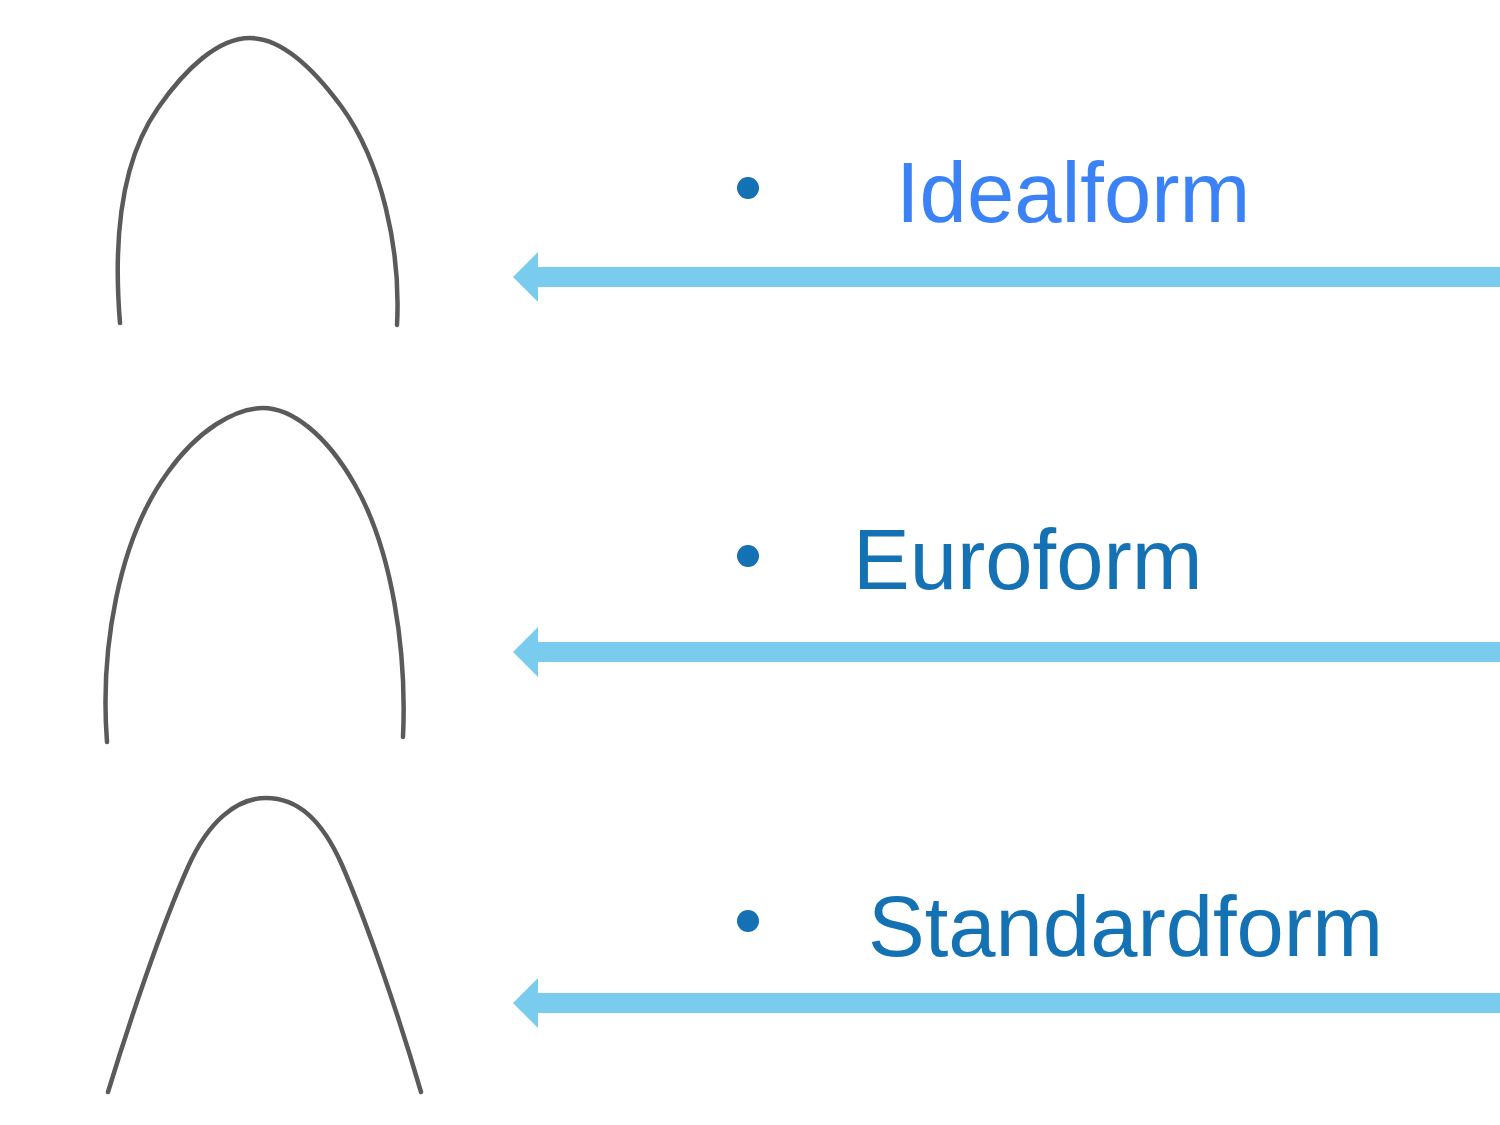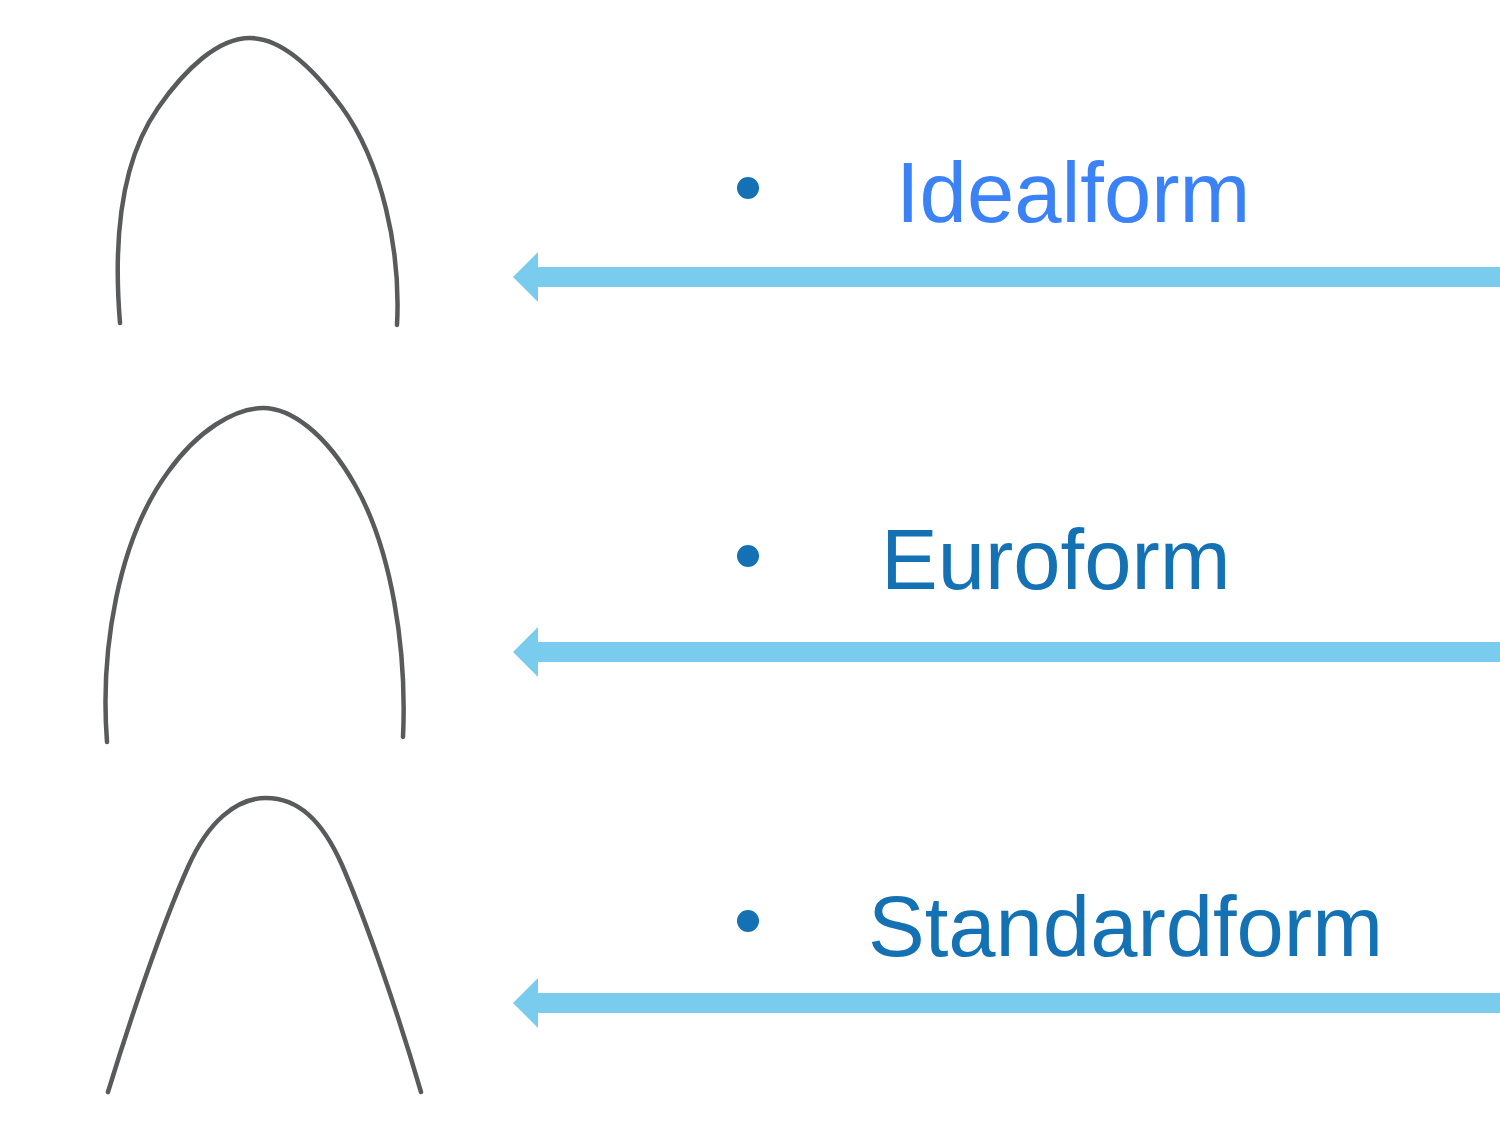"Euroform" div.form-label { margin-left: 28px -> none }
